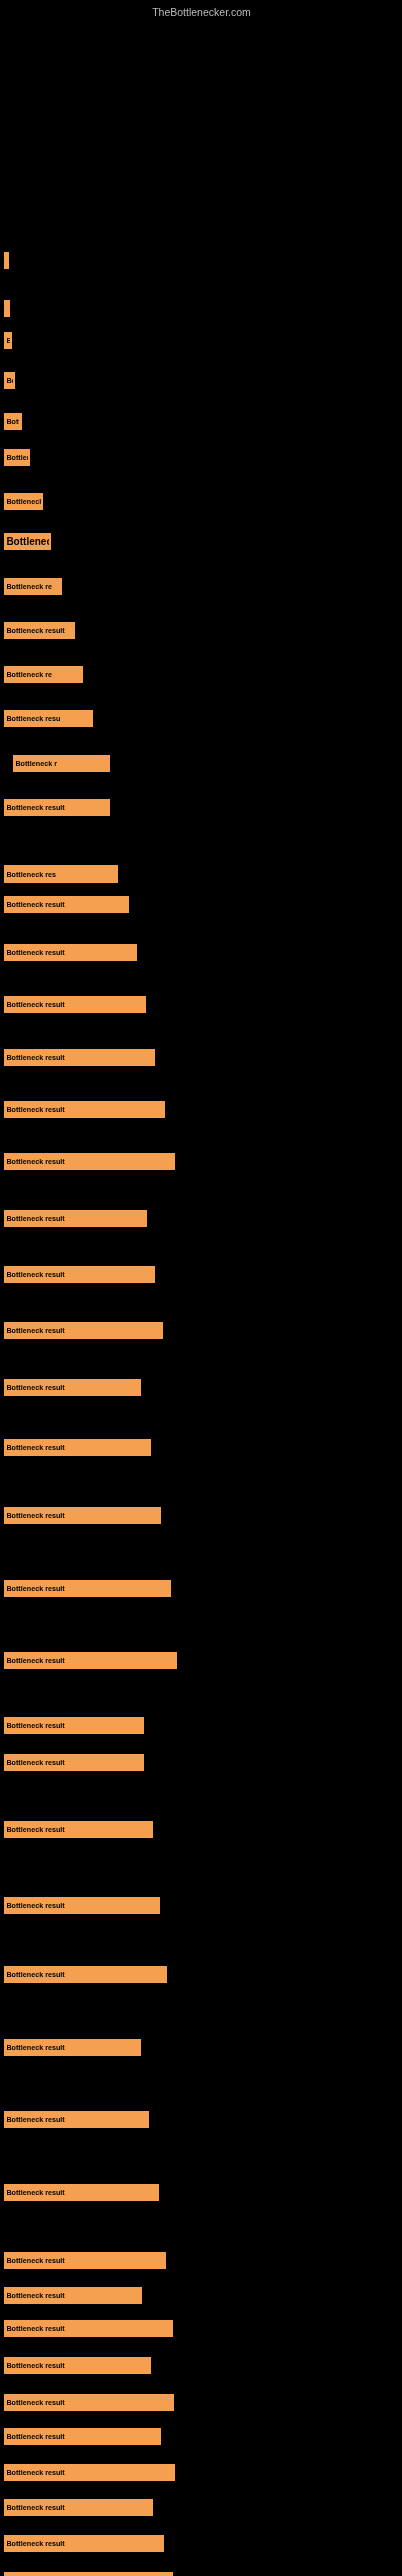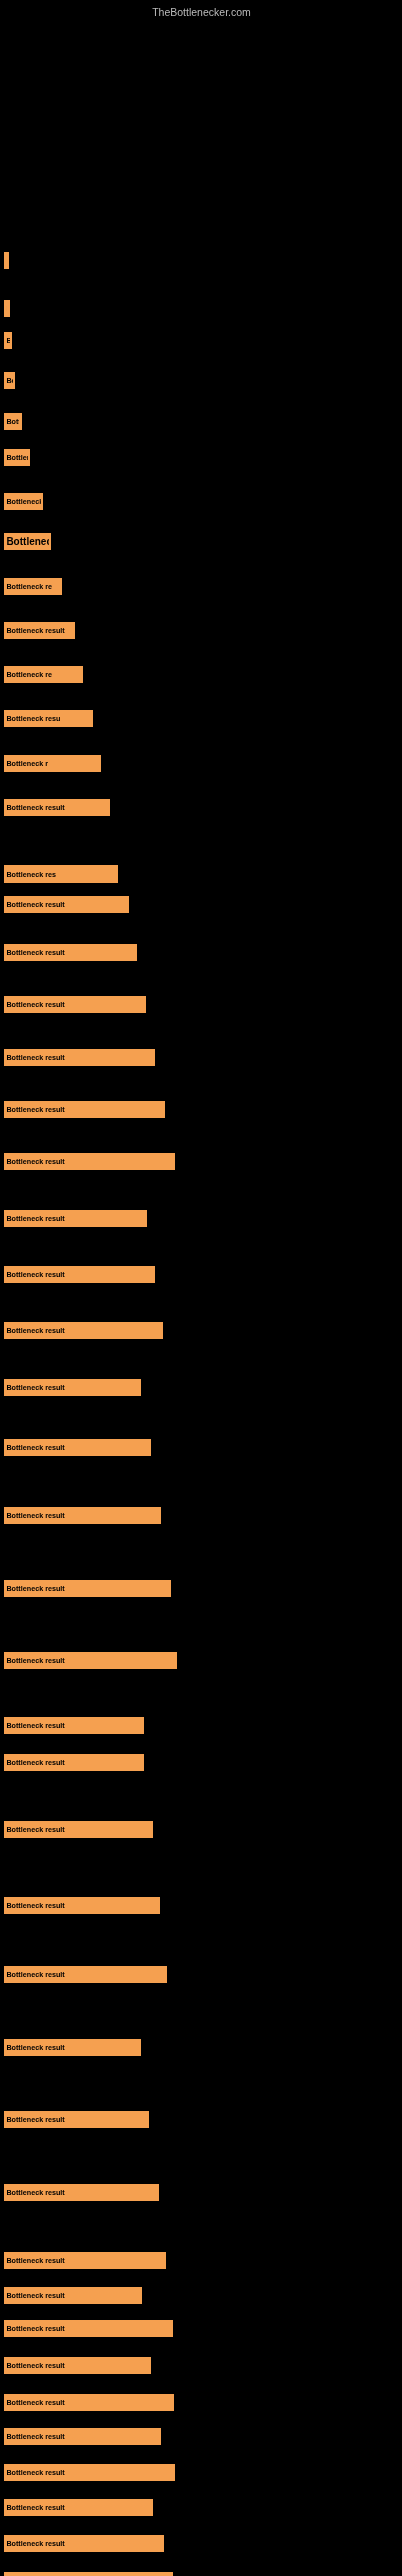"Bottleneck r" div { left: 4px -> 13px }
